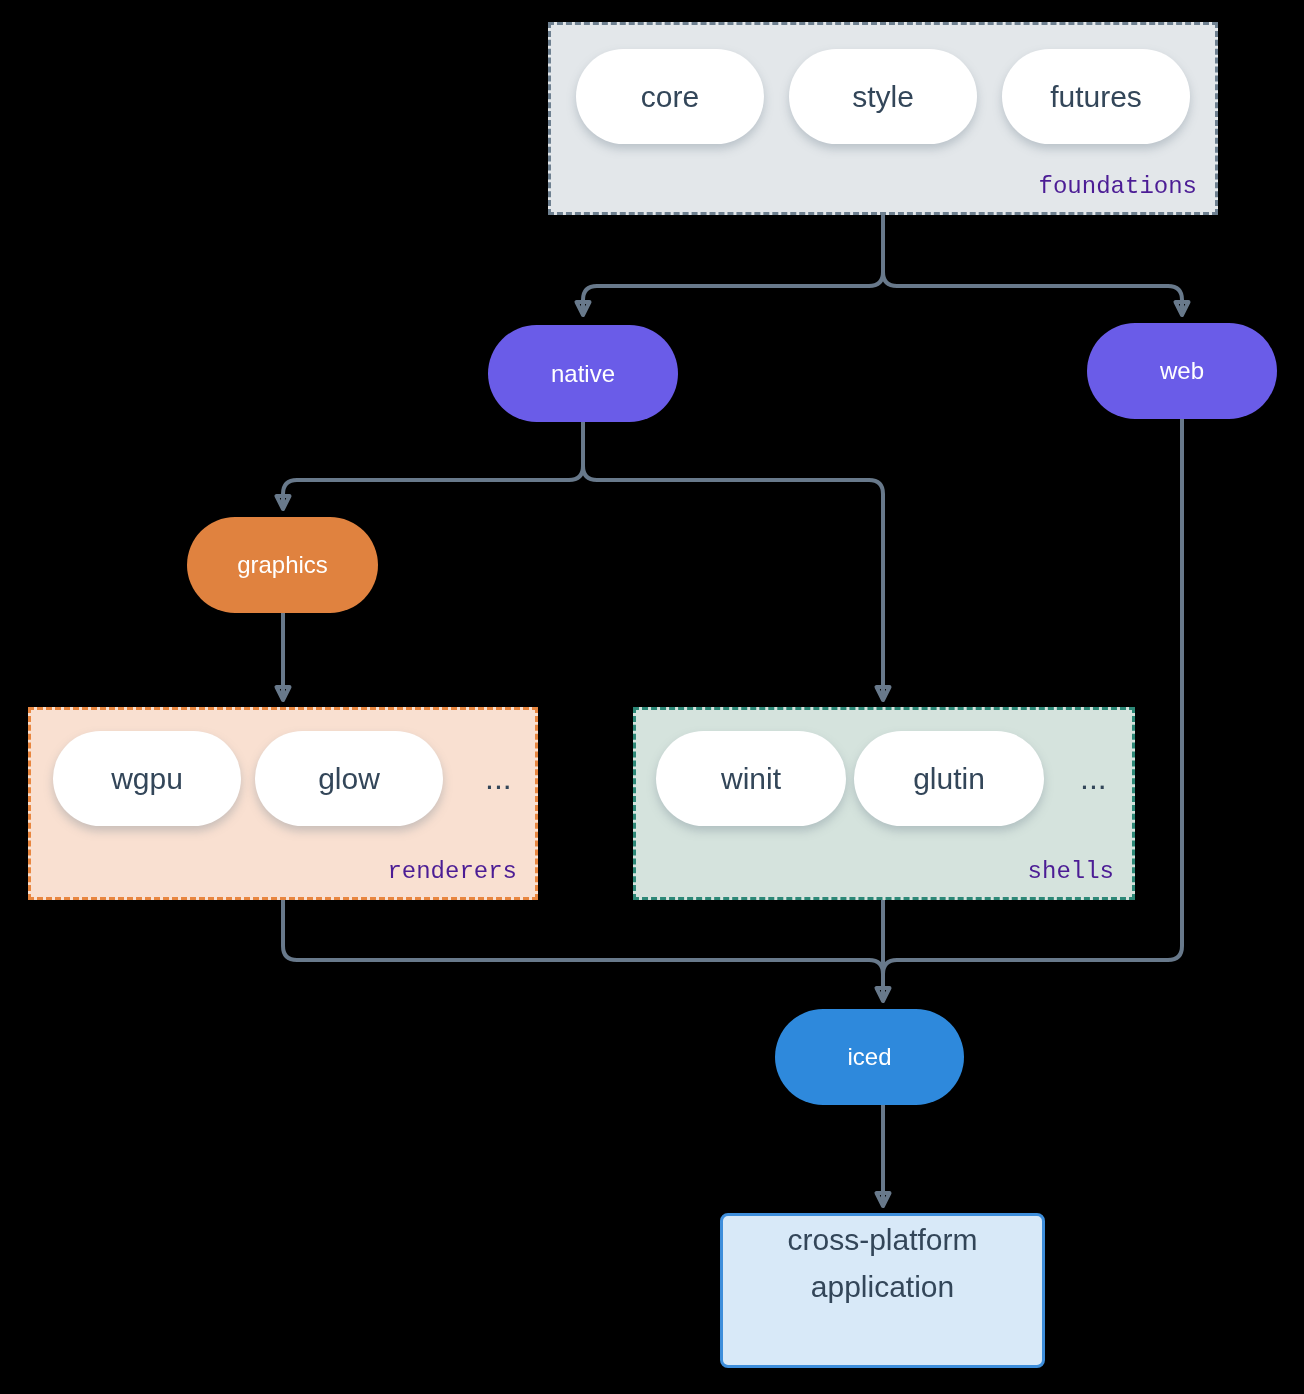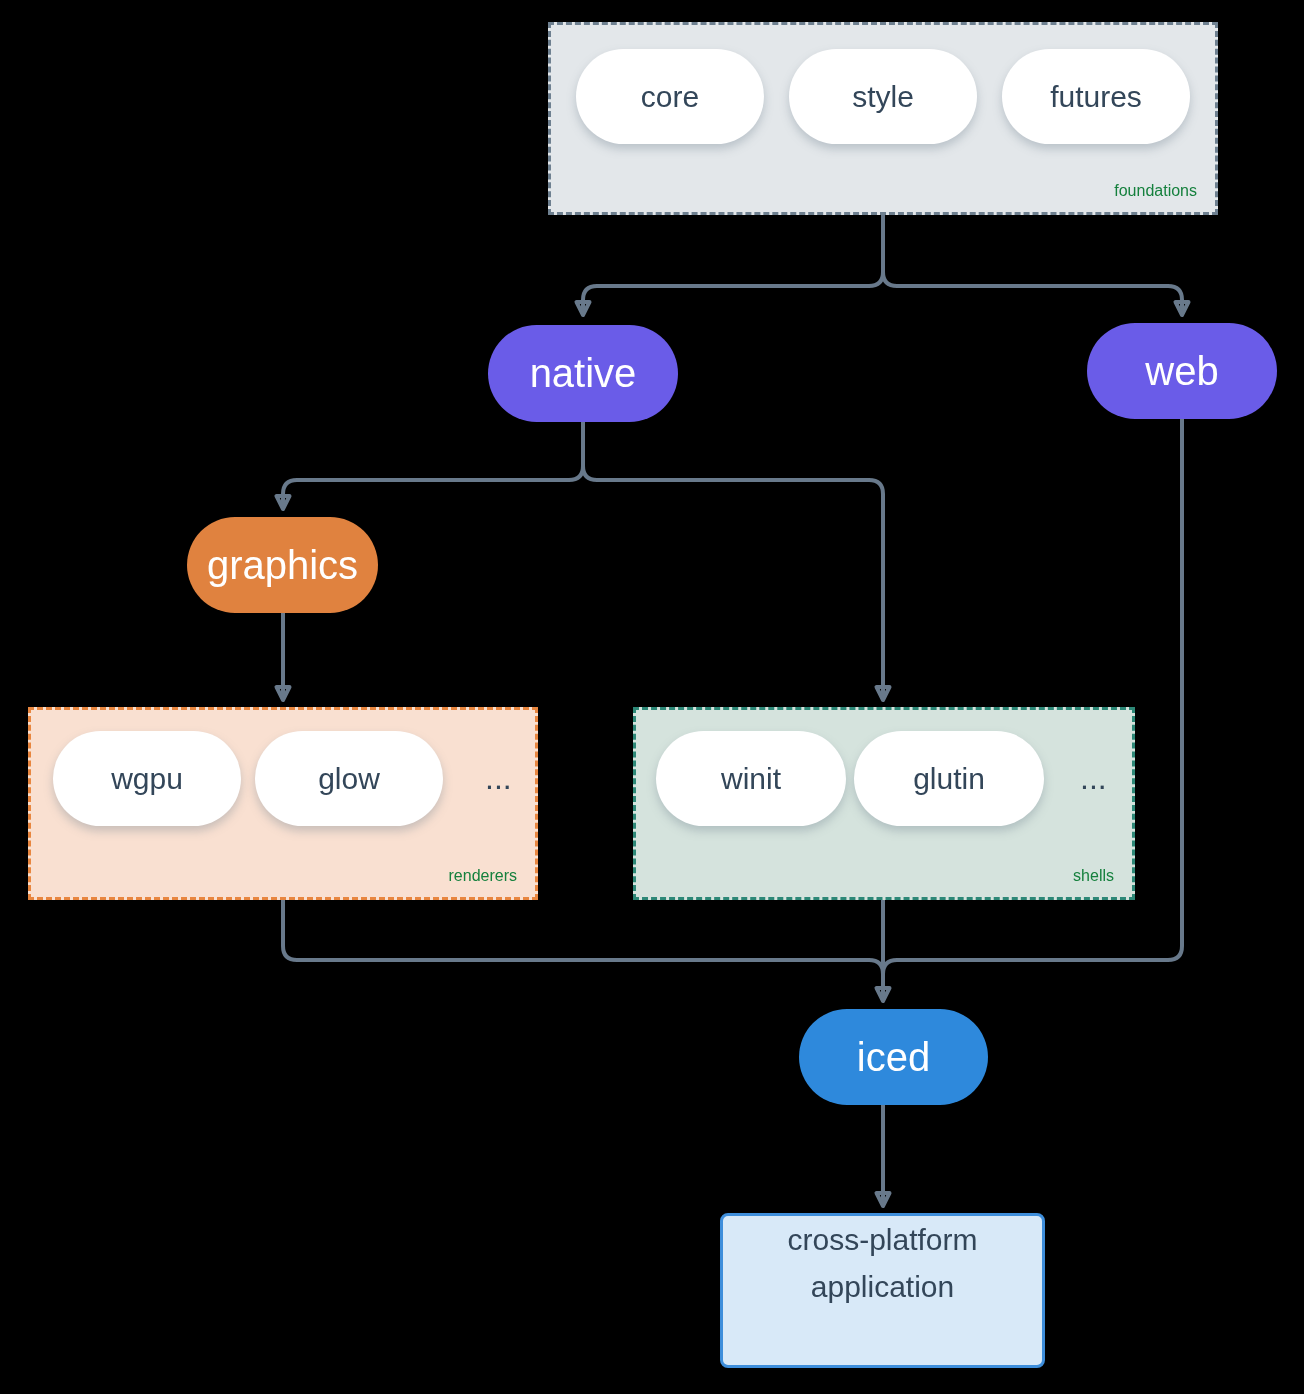"foundations" .group-label { color: #15803d -> #4c1d95; font-family: none -> Liberation Mono, monospace; font-size: 16px -> 24px }
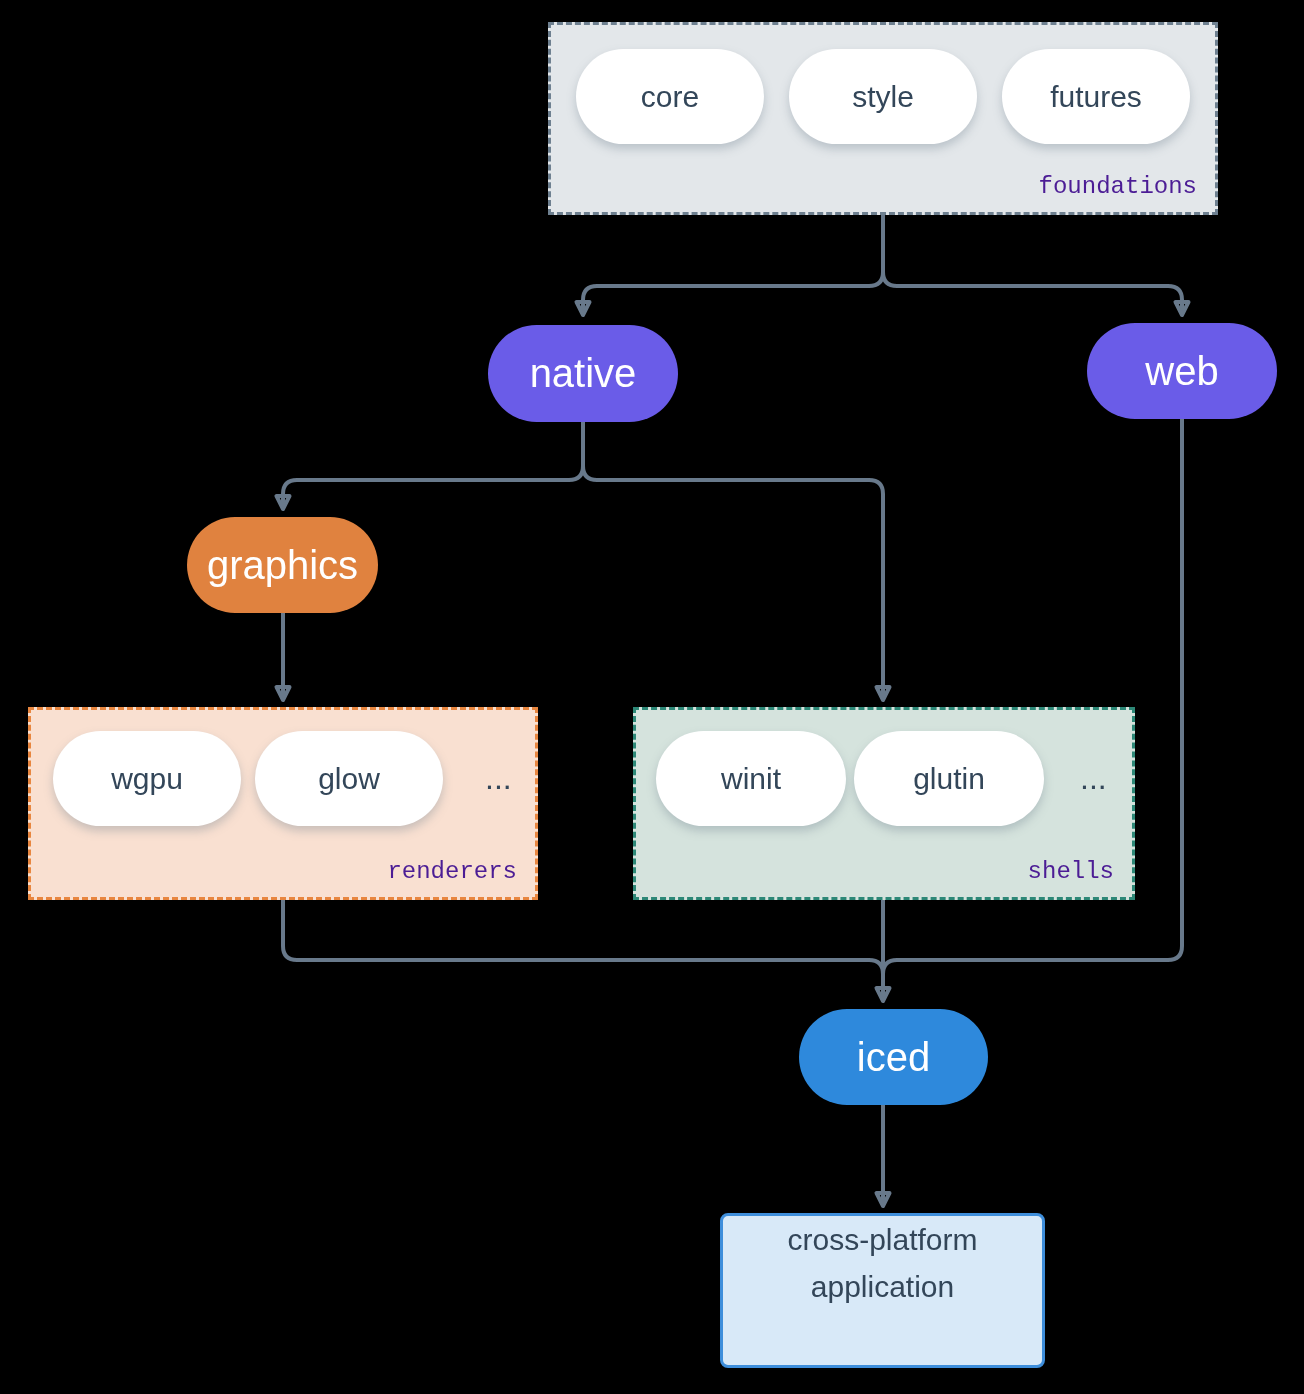"native" .node { font-size: 40px -> 24px }
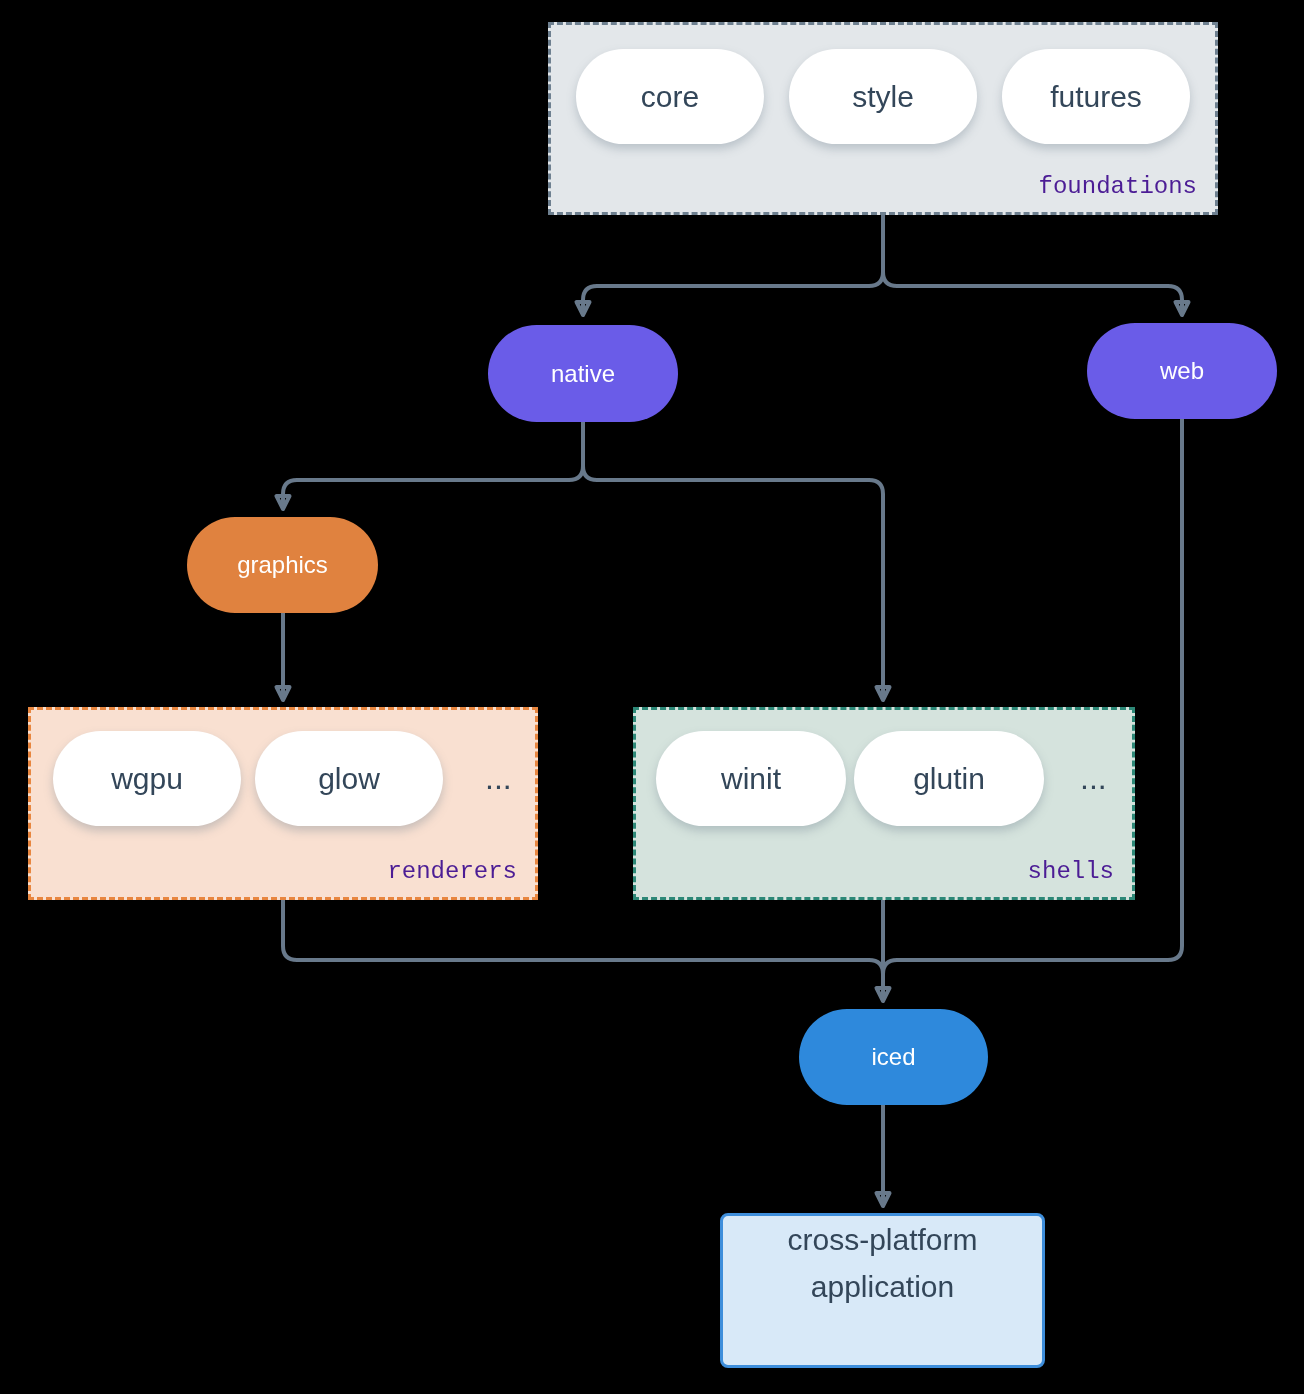"iced" .node-iced { left: 799px -> 775px }
